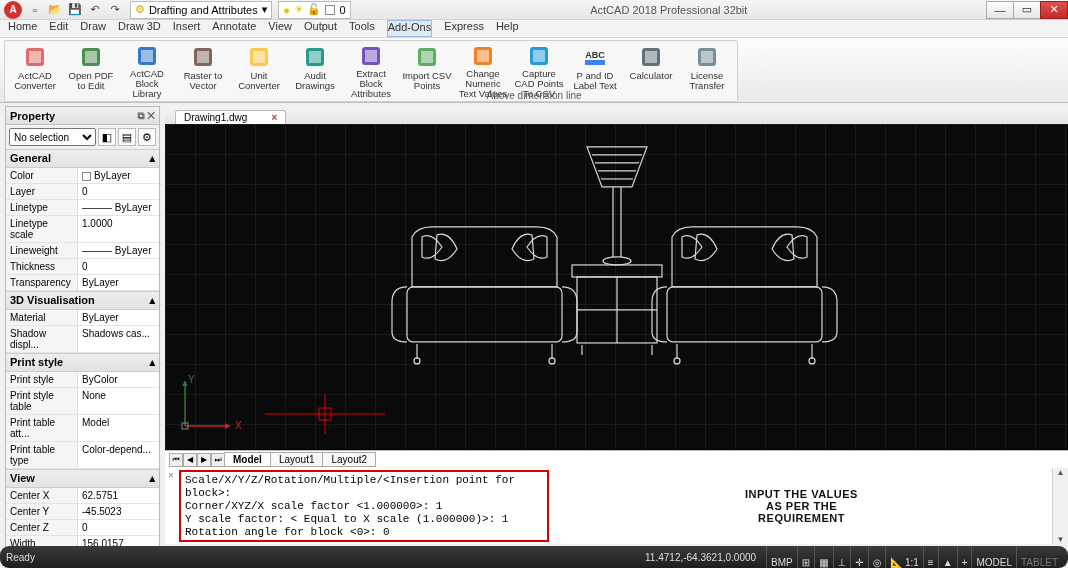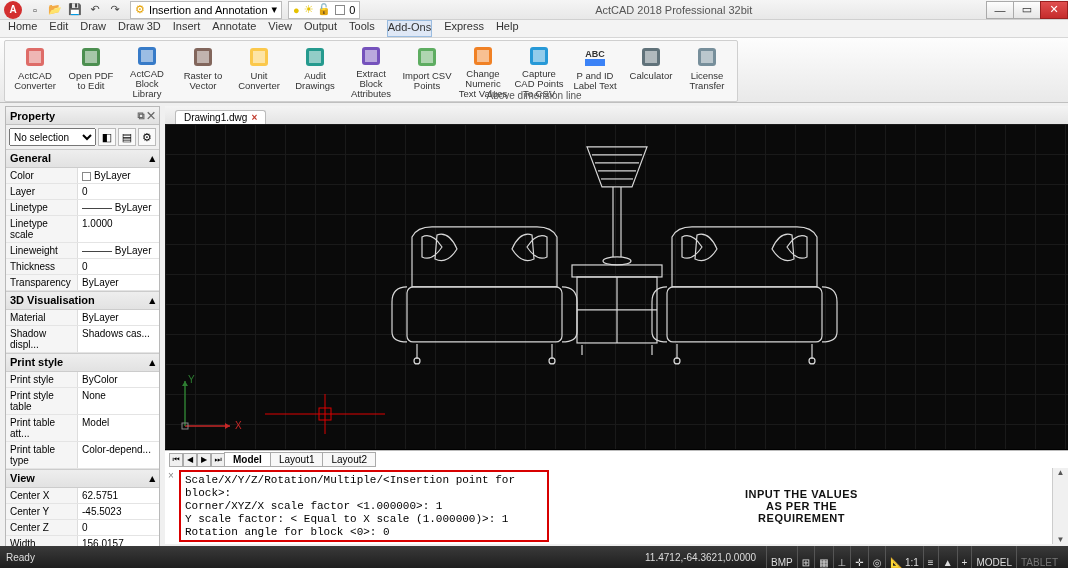"Insertion and Annotation" span { text: Insertion and Annotation -> Drafting and Attributes }
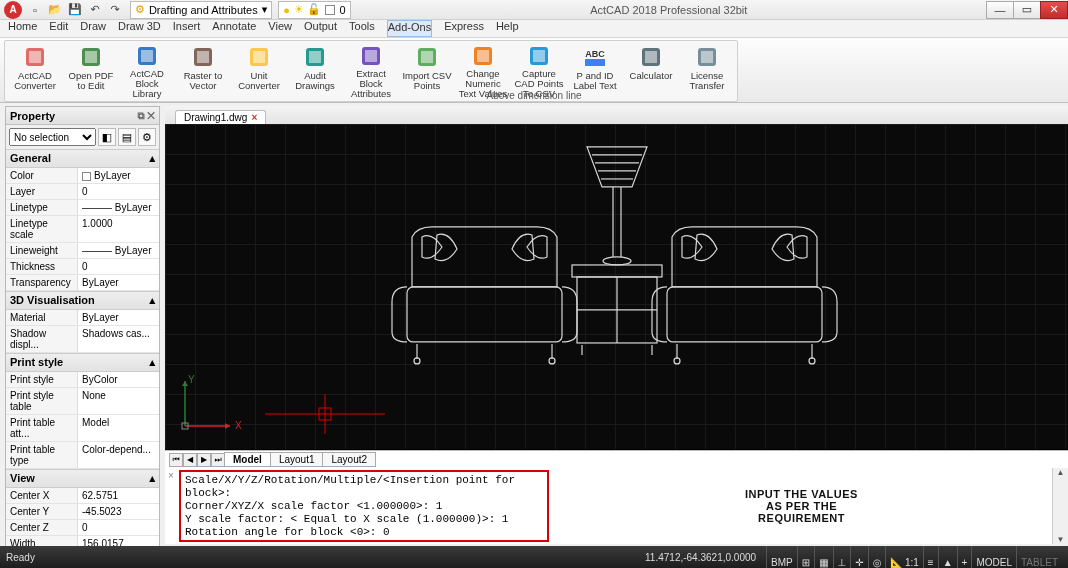"ABC" div { border-bottom: 7px solid #3b82f6 -> 5px solid #3b82f6 }
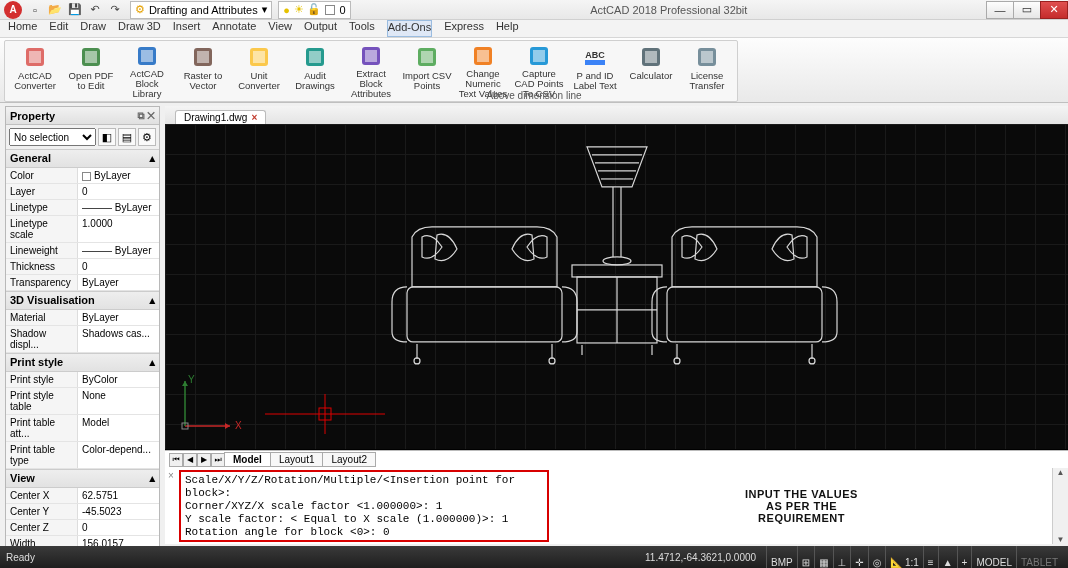"Drawing1.dwg" .doc-tab { gap: 4px -> 24px }
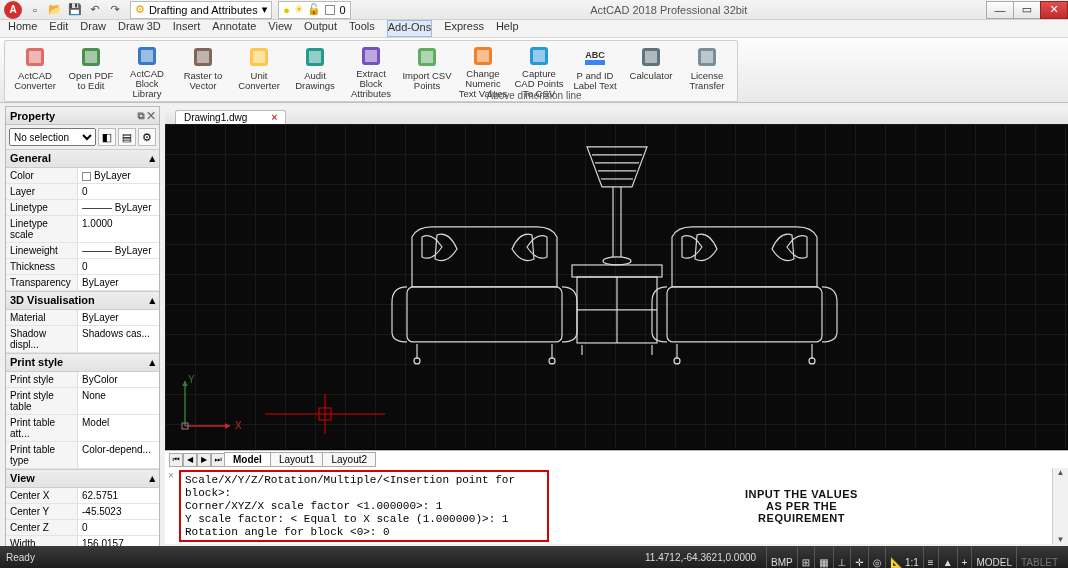"Ready" .status { border-radius: none -> 9px }
